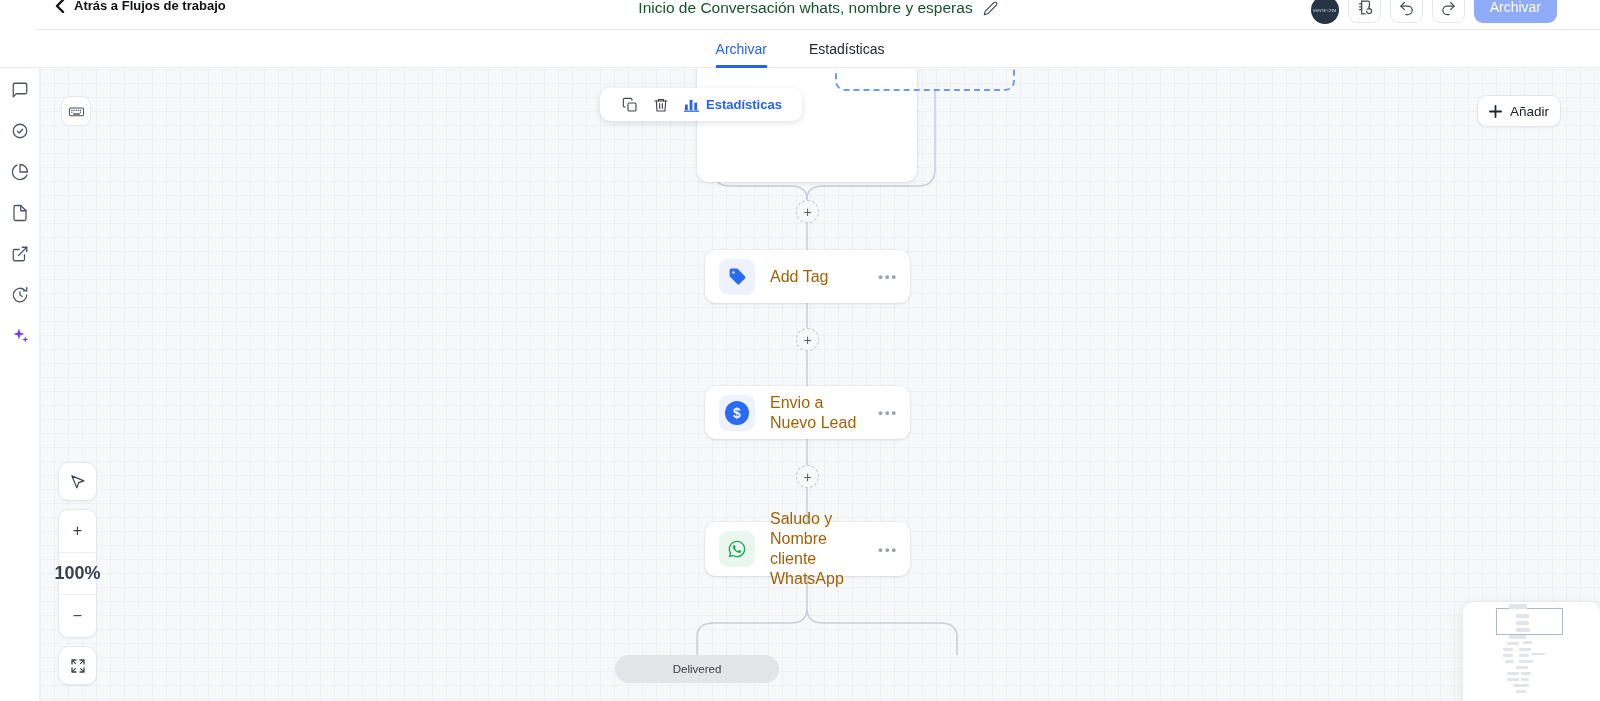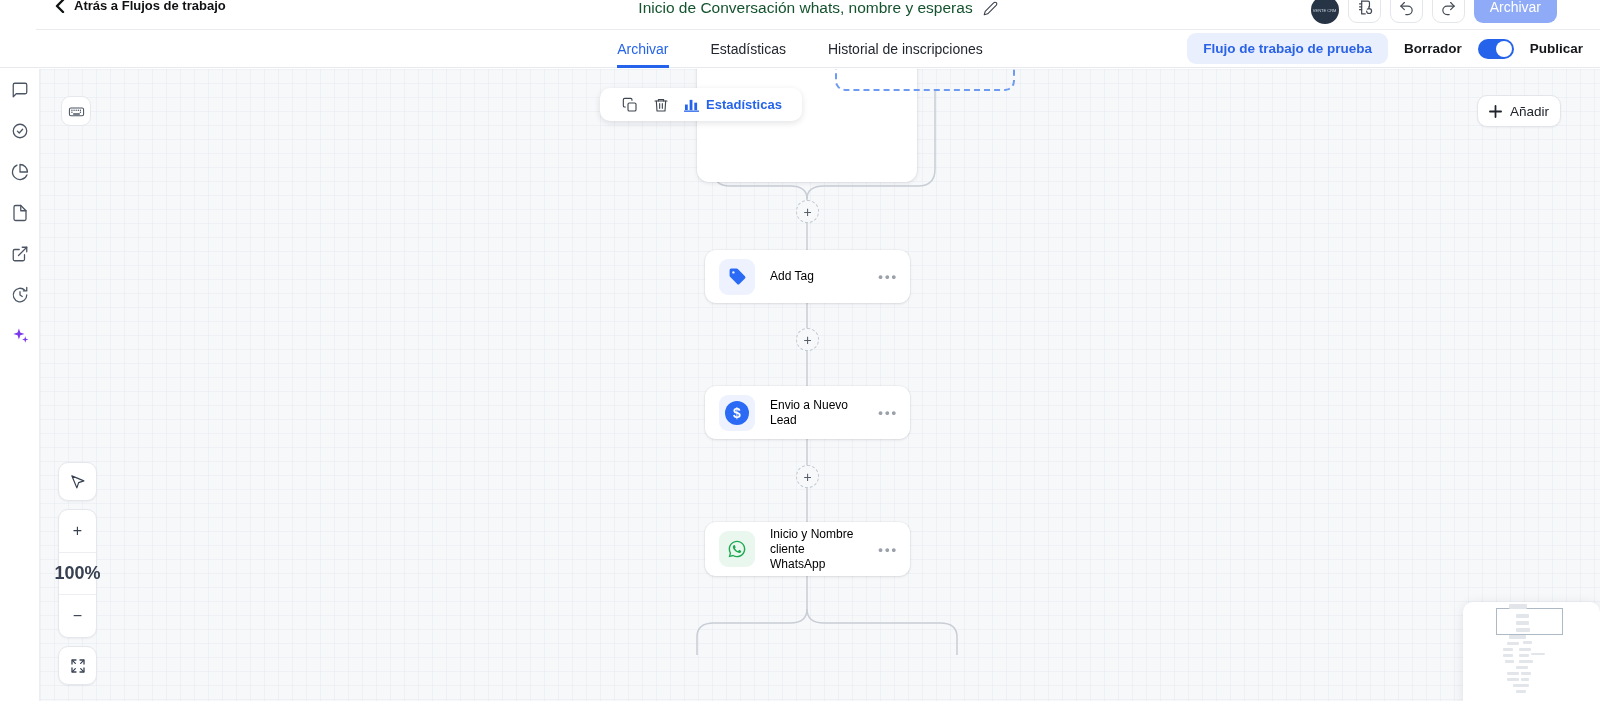"Historial de inscripciones" div.tab { html: <div>Historial de inscripciones</div> -> none }
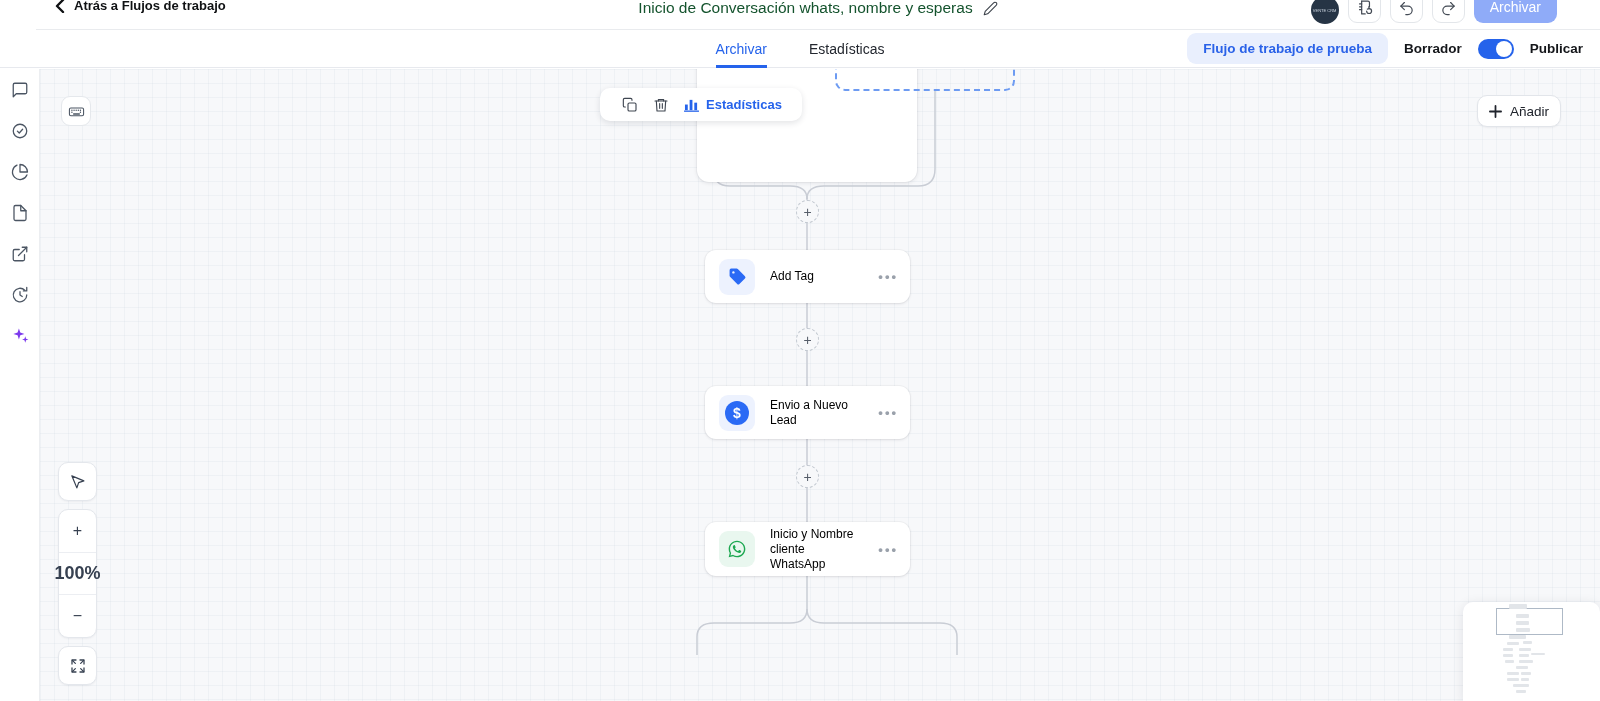"Flujo de trabajo de prueba" div.tabbar-right { html: <div> <button>Flujo de trabajo de prueba</button> <span>Borrador</span> <div> <div></div> </div> <span>Publicar</span> </div> -> none }
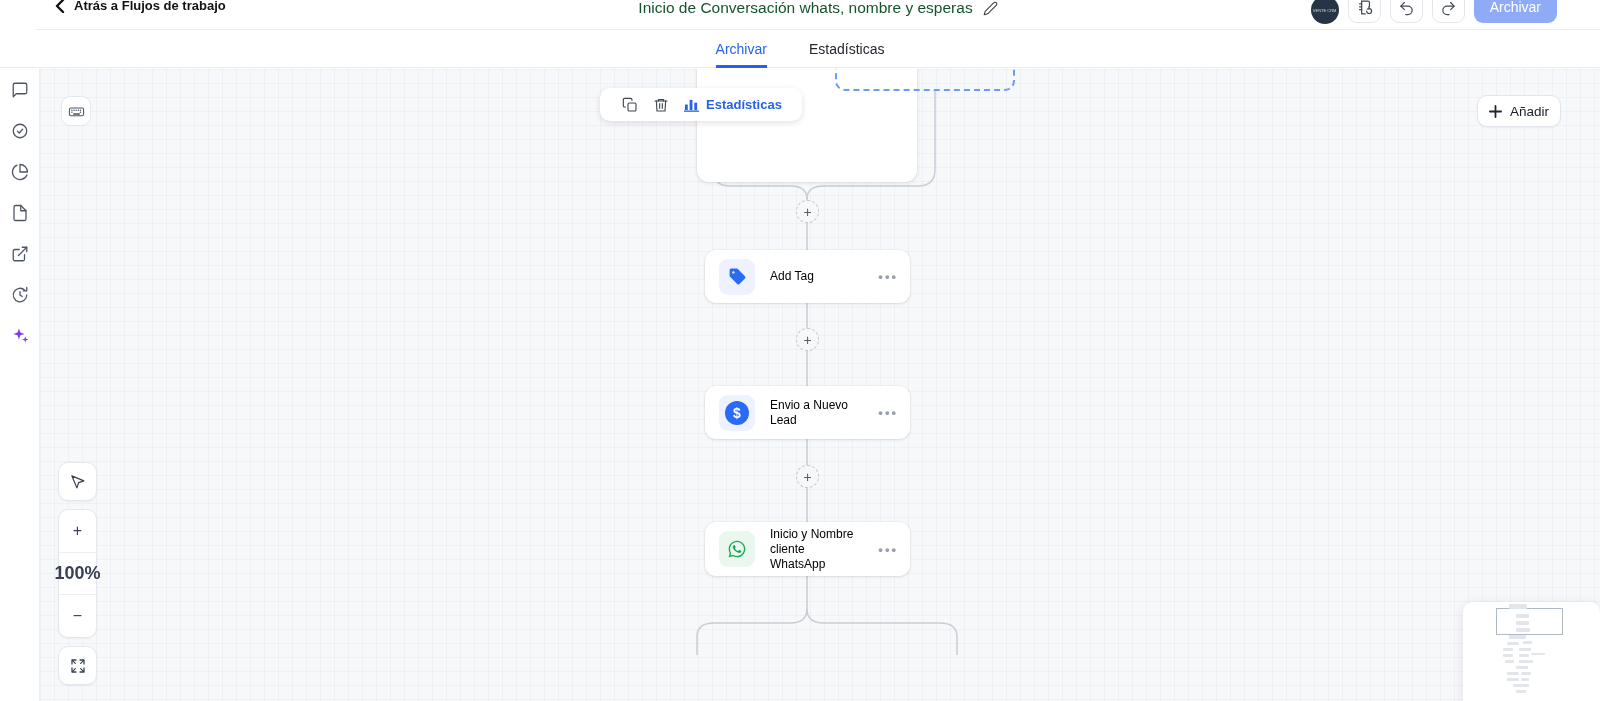"Add Tag" .node .nlabel { color: #000000 -> #a16207; font-size: 12px -> 16px }
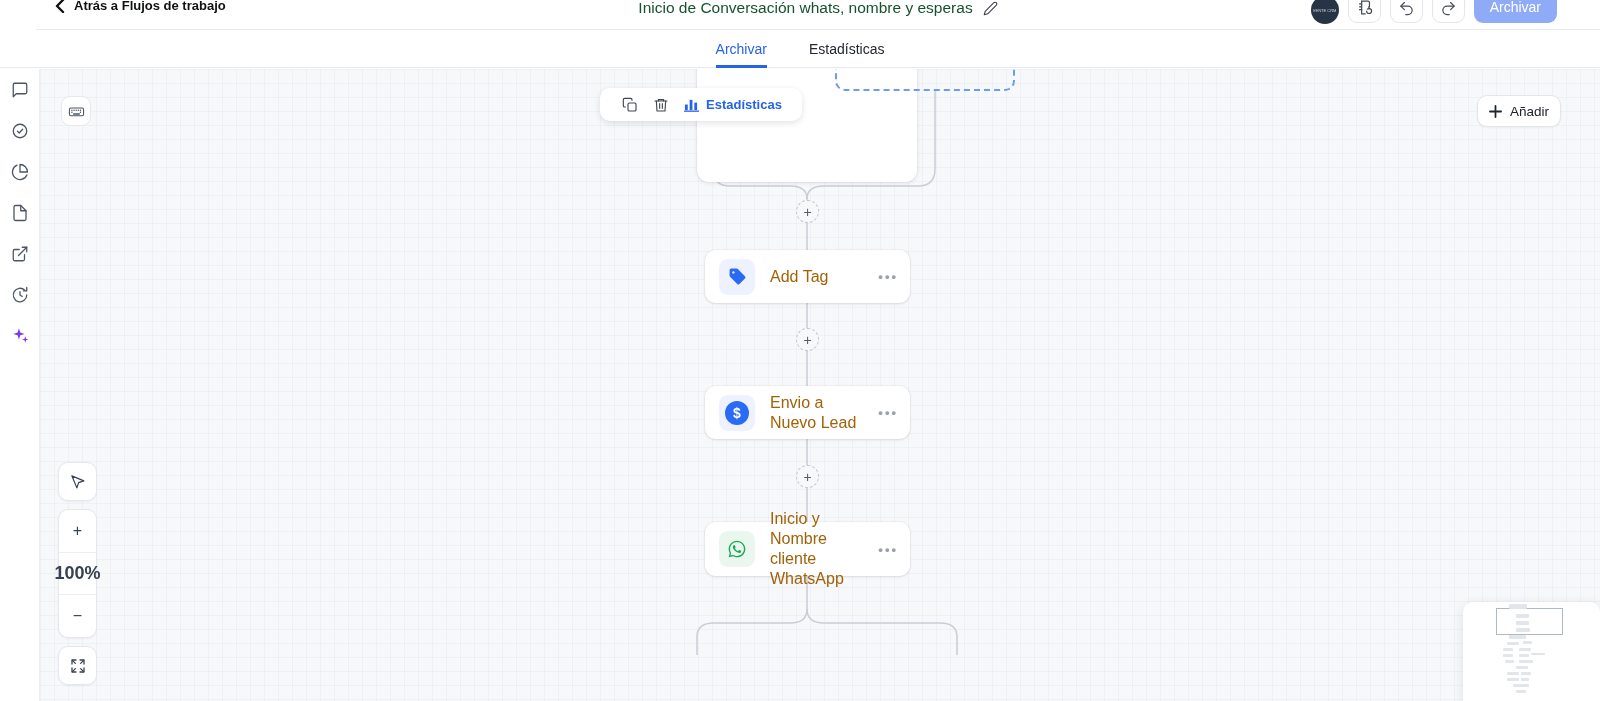"Inicio y Nombre cliente WhatsApp" div.nlabel { text: Inicio -> Saludo }
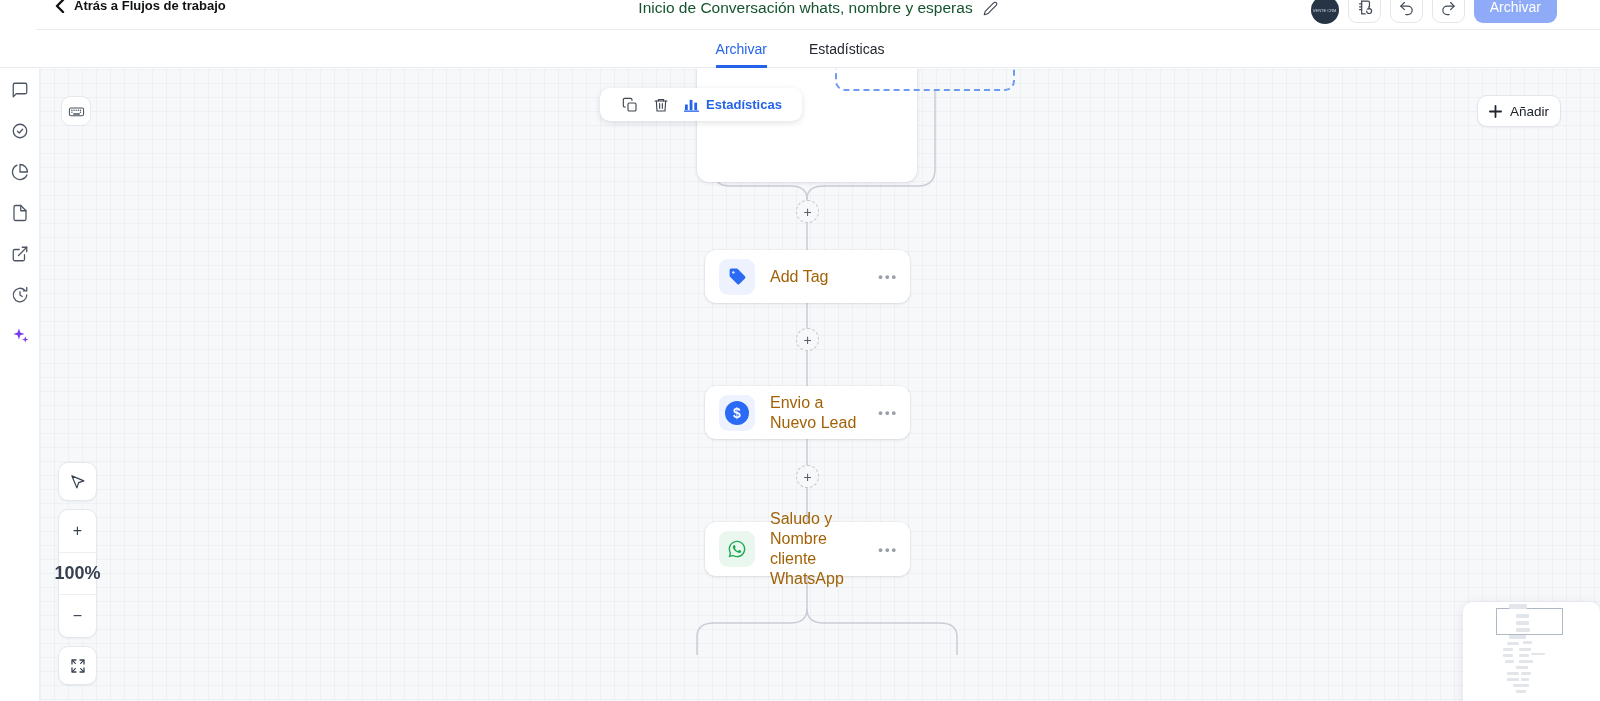"Delivered" div.cv { html: none -> <div>Delivered</div> }
